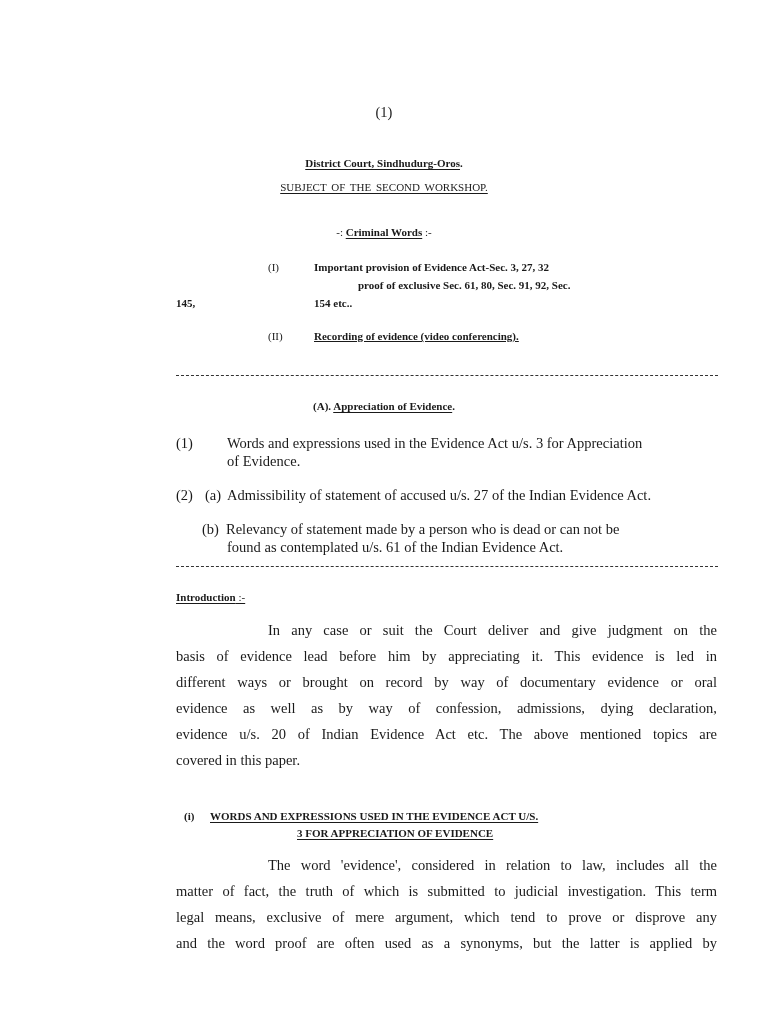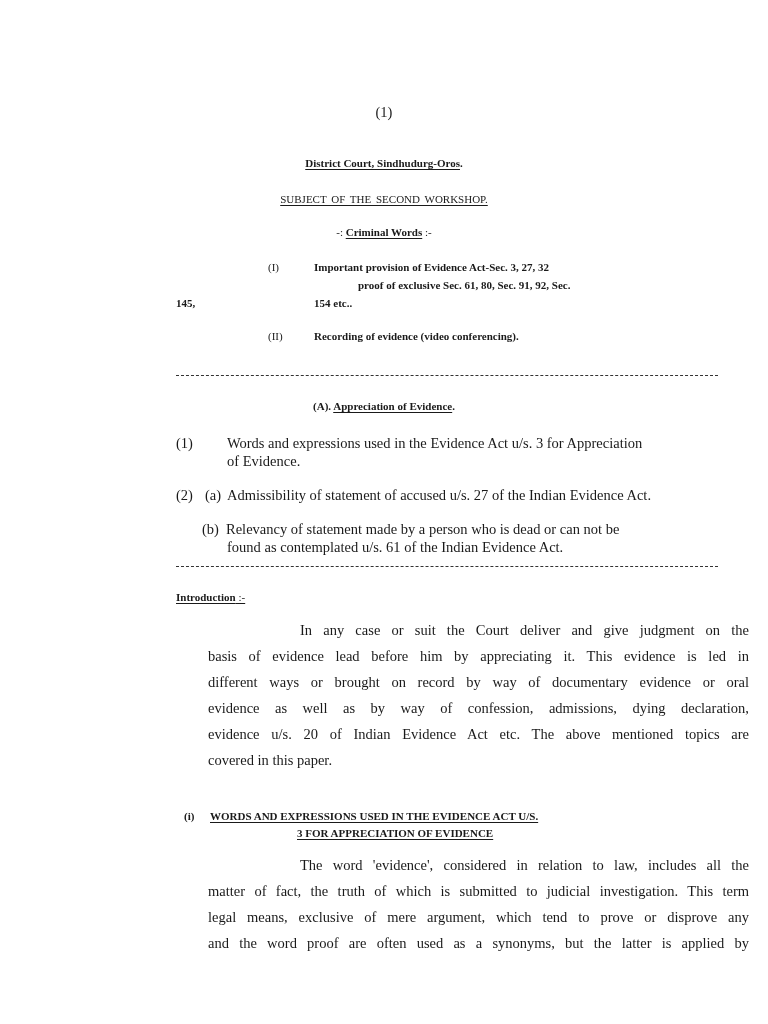"SUBJECT OF THE SECOND WORKSHOP." div.abs { top: 193px -> 181px }
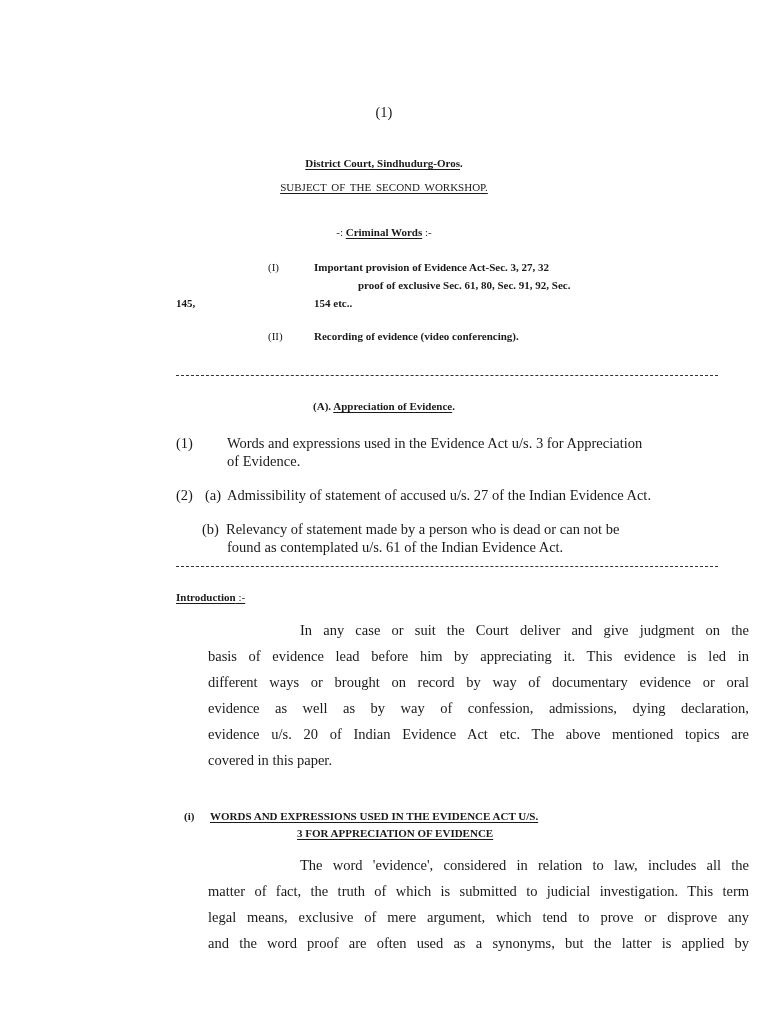"Recording of evidence (video" div.abs { text-decoration: none -> underline }
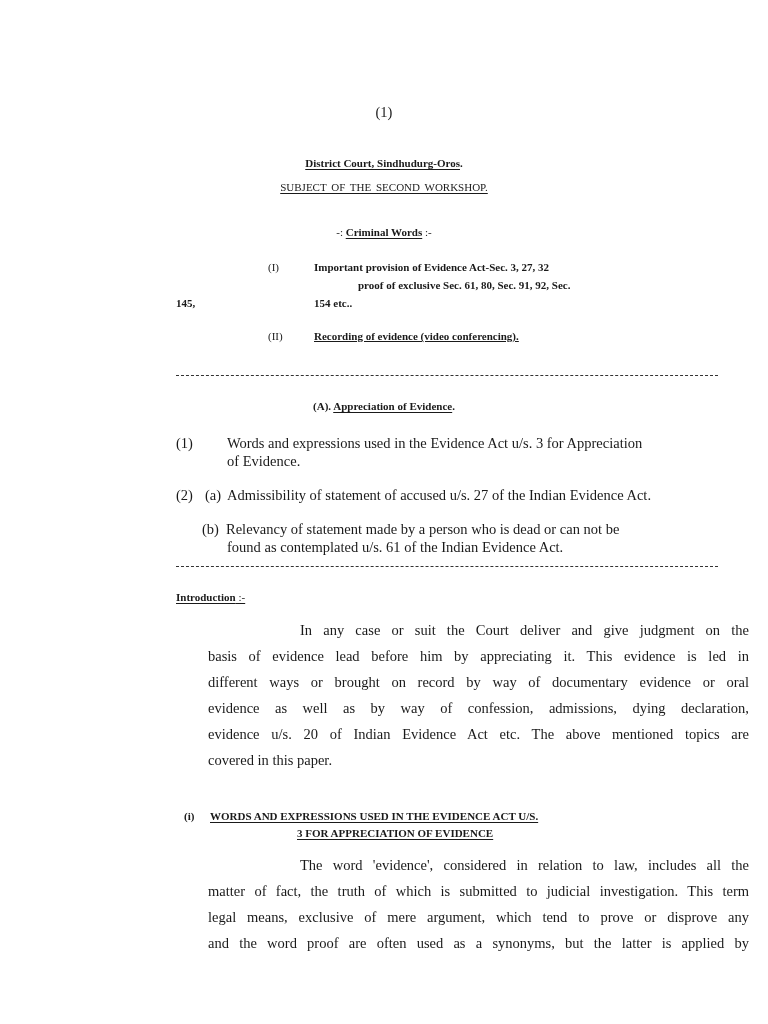"In any case or suit" .justify { margin-left: 32px -> none }
